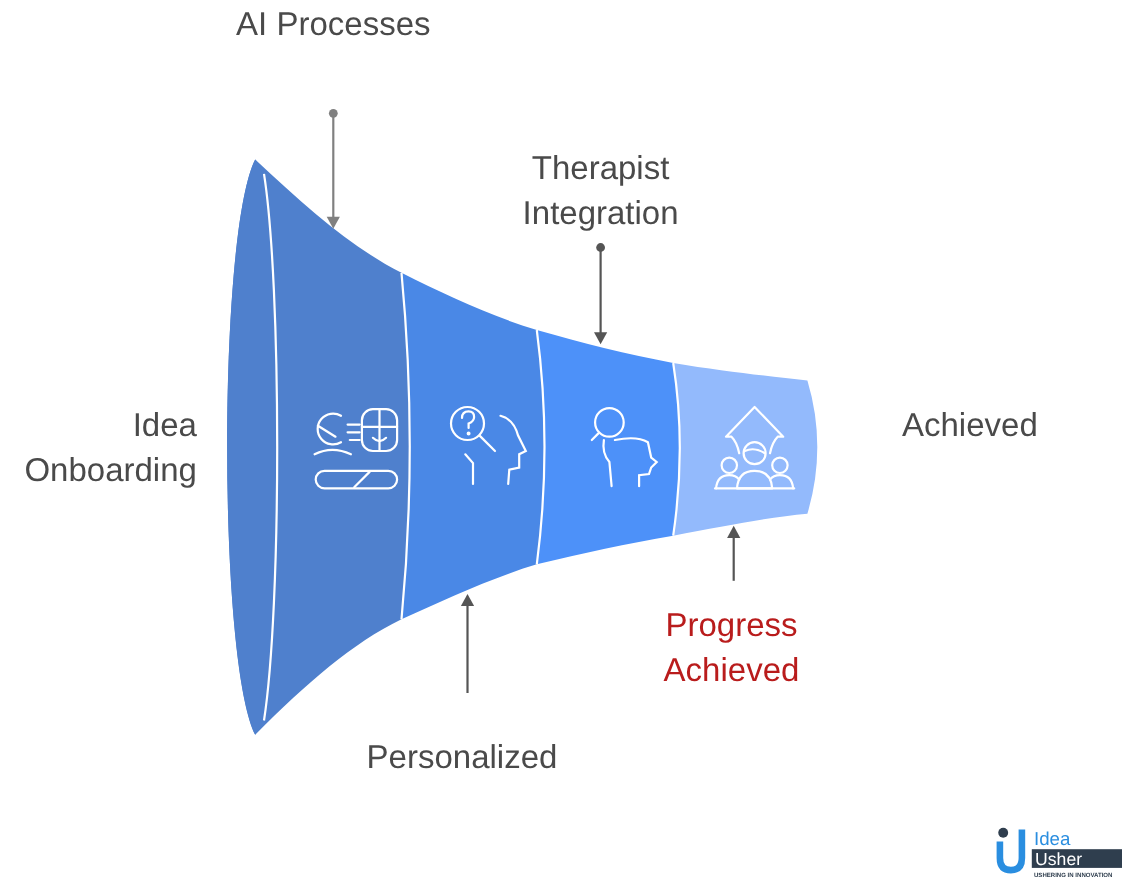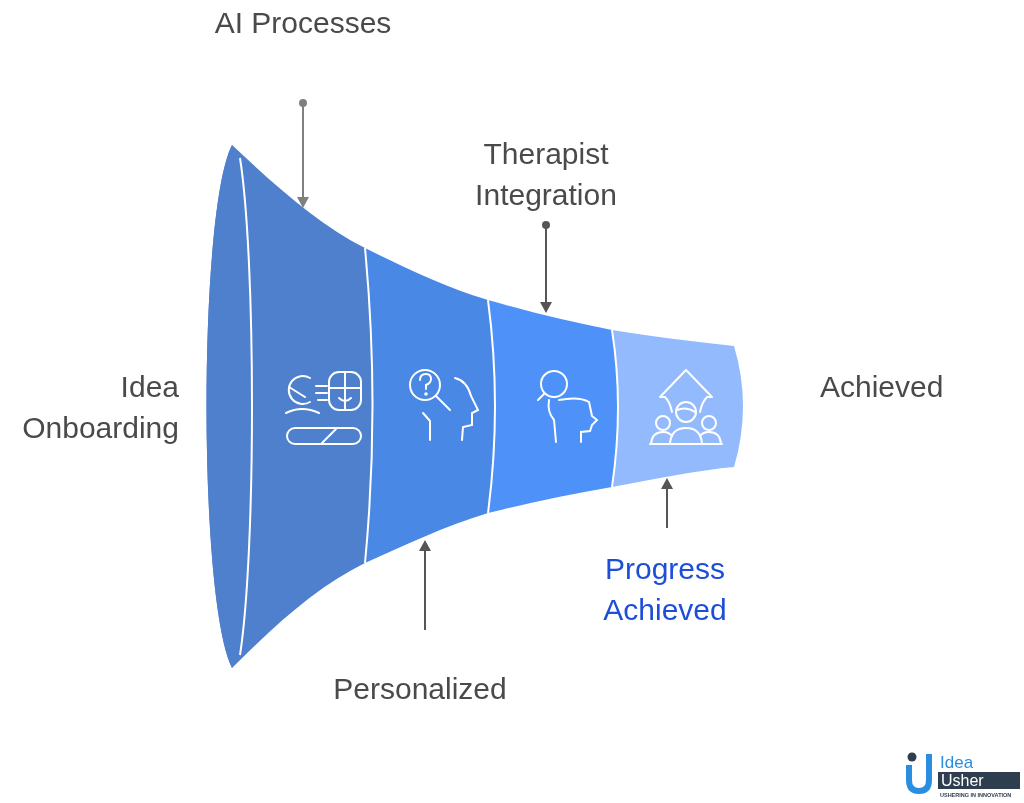"Progress" div.label { color: #1d4ed8 -> #b91c1c }
